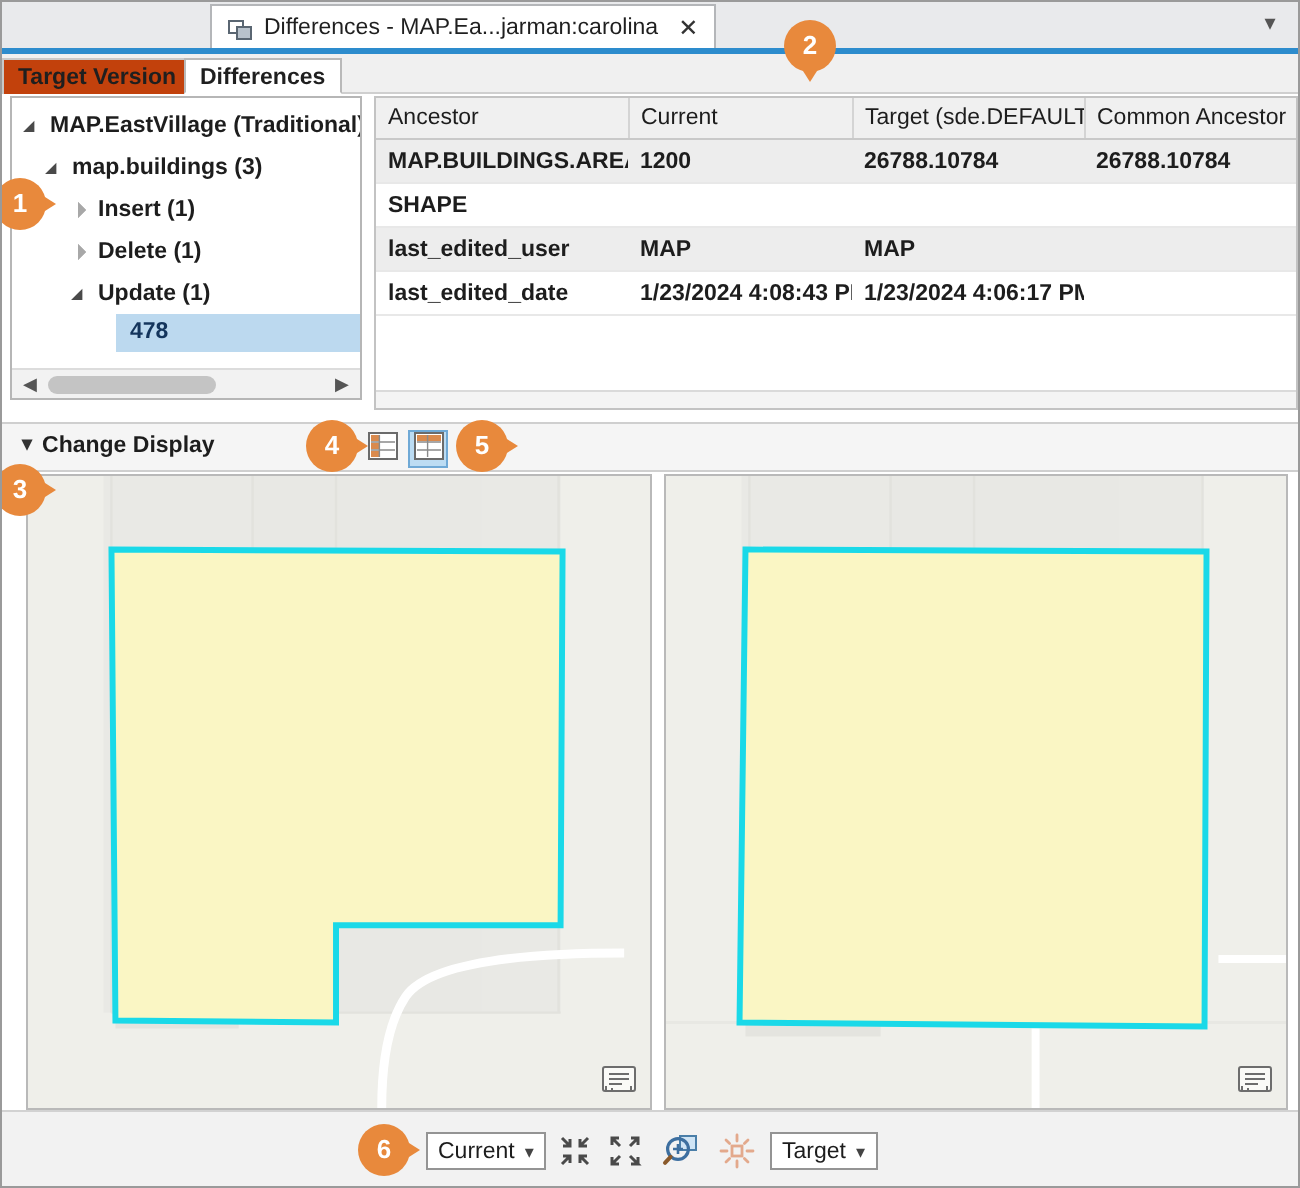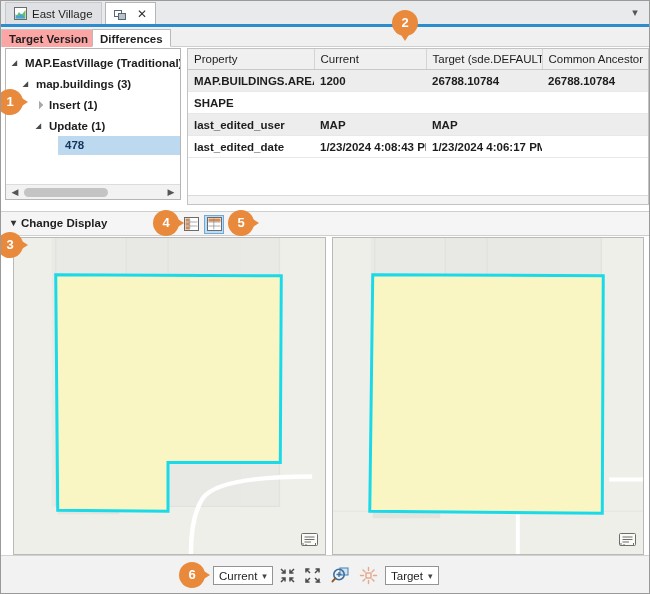"East Village" div.tab { html: <div> <span> <svg> <rect></rect> <path></path> <path></path> </svg> </span> <span>East Village</span> </div> -> none }
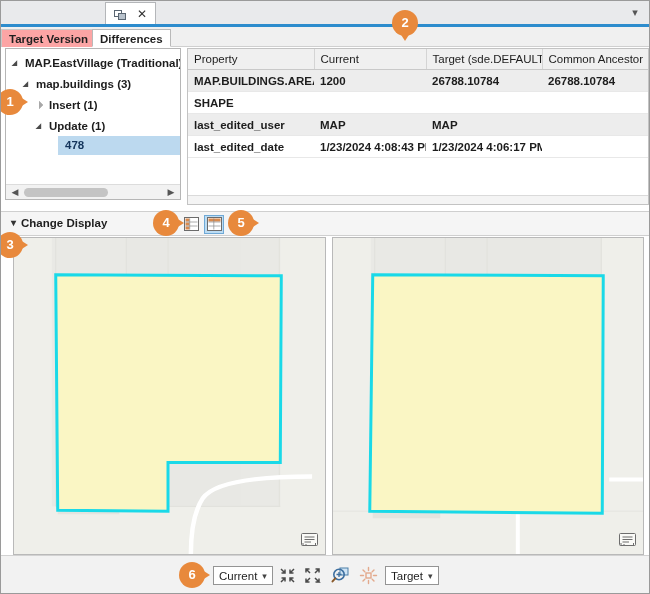"Differences - MAP.Ea...jarman:carolina" span { html: none -> <span>Differences - MAP.Ea...jarman:carolina</span> }
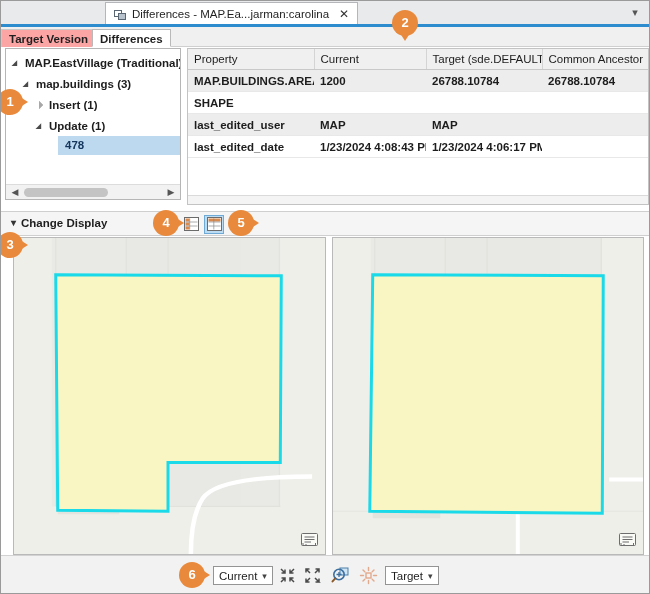"Target Version" .subtab.st1 { background: #fca5a5 -> #c2410c }
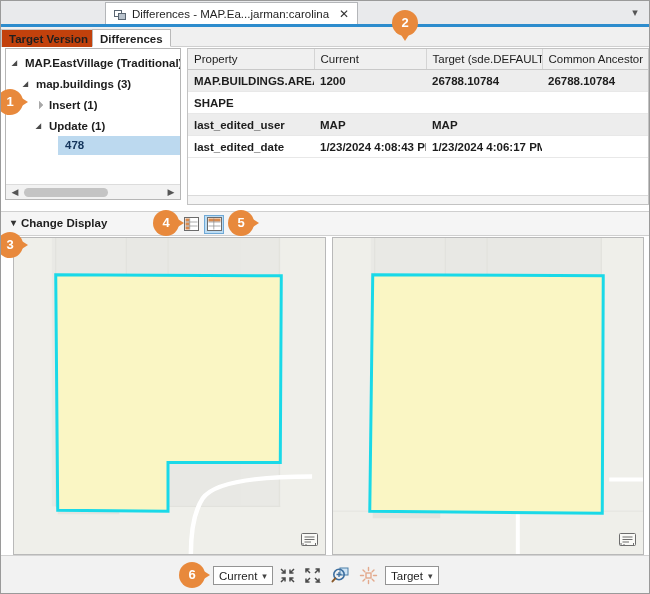"Property" th { text: Property -> Ancestor }
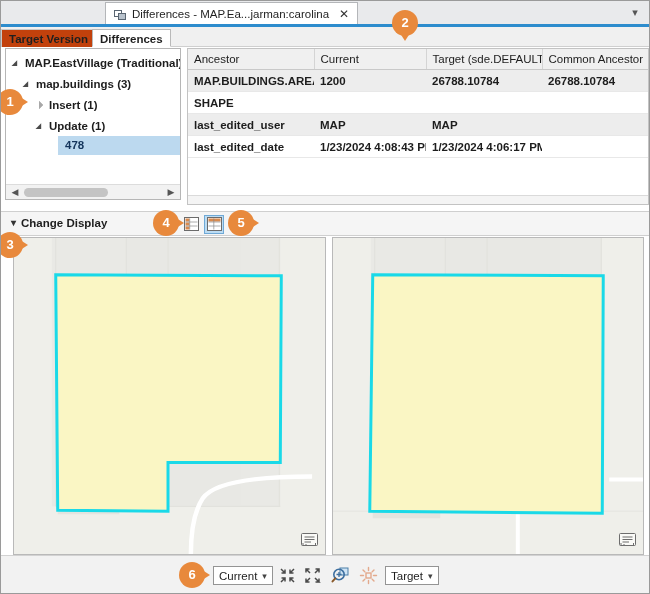"Delete (1)" div.treerow { html: none -> <div> <span></span> <span>Delete (1)</span> </div> }
